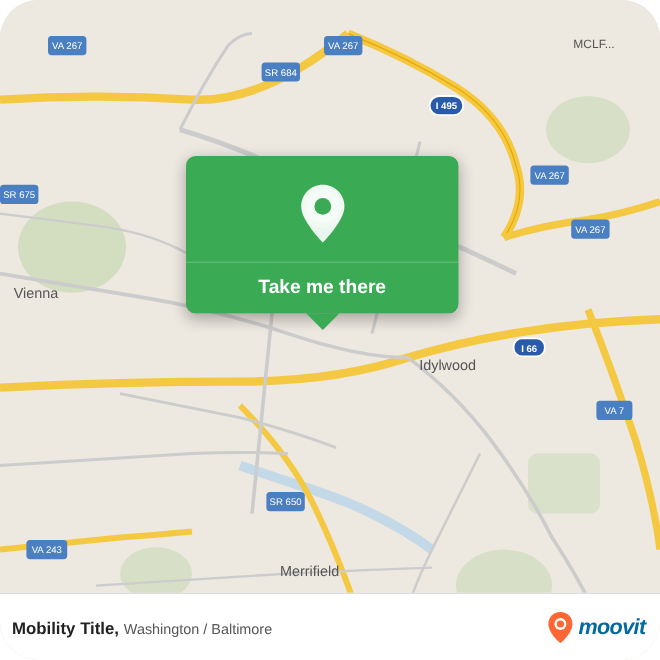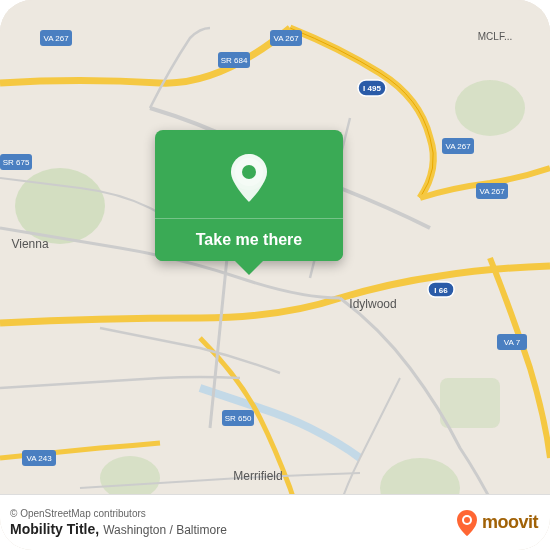"Take me there" .popup-card { width: 188px -> 227px }
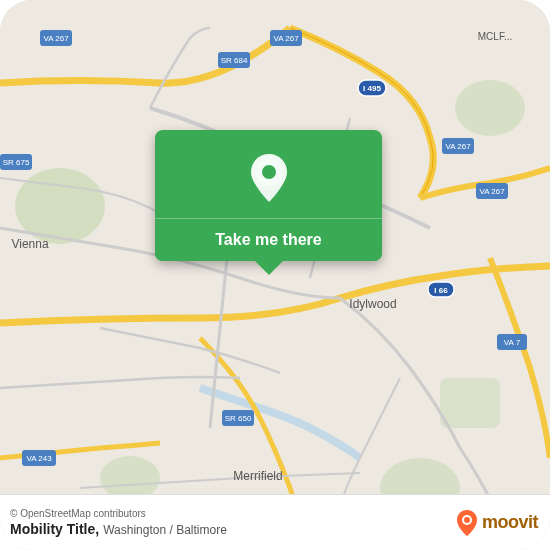"© OpenStreetMap contributors" span.copyright-text { html: <span>© OpenStreetMap contributors</span> -> none }
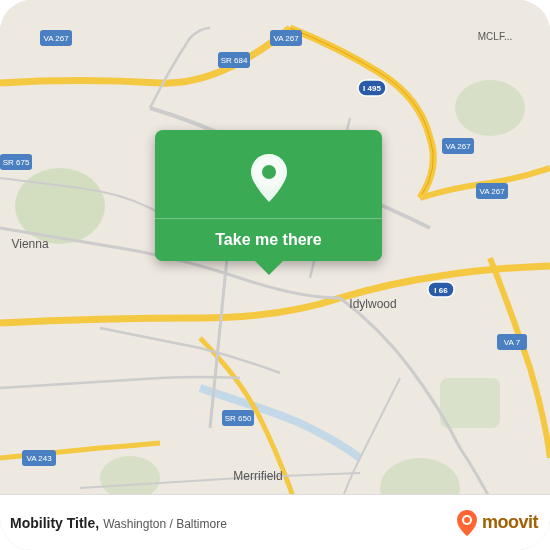"moovit" .moovit-text { color: #a16207 -> #0369a1; font-style: none -> italic }
